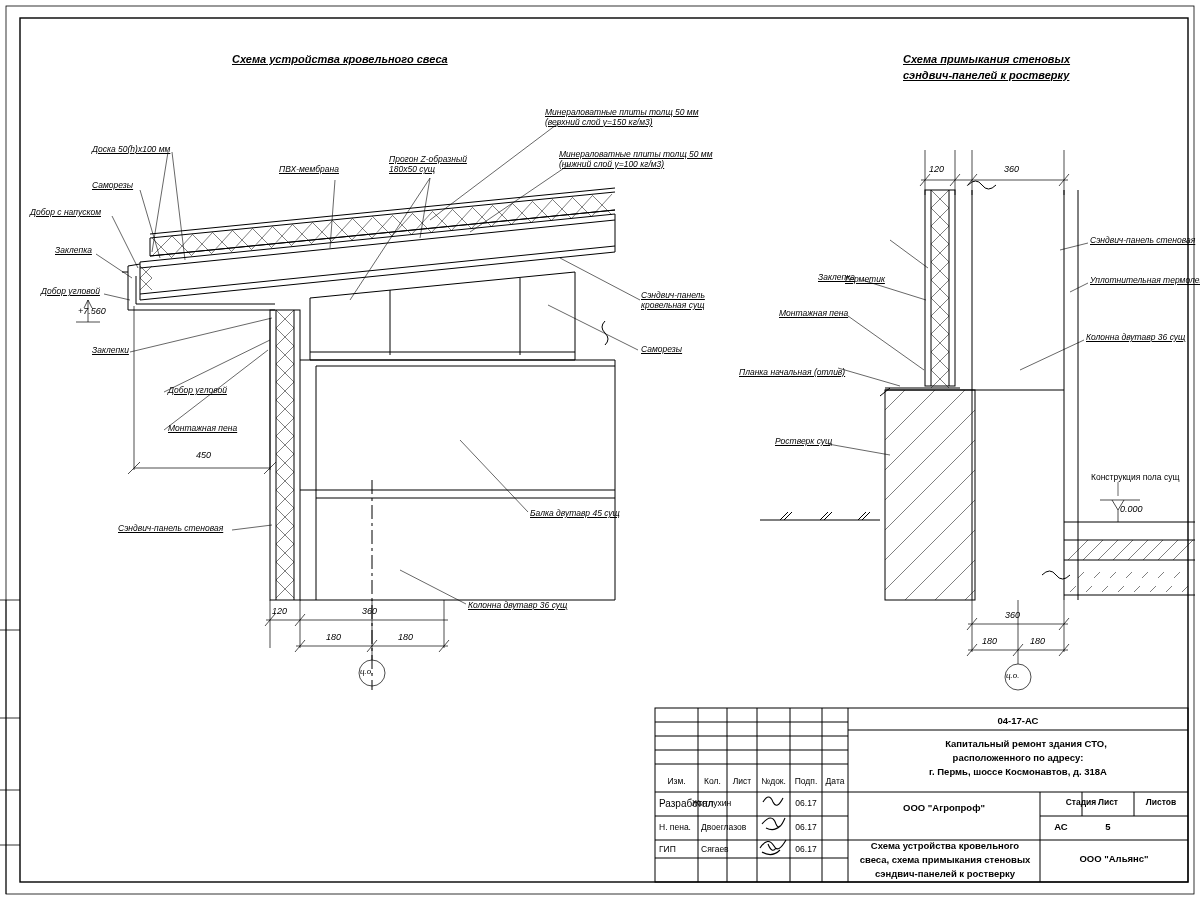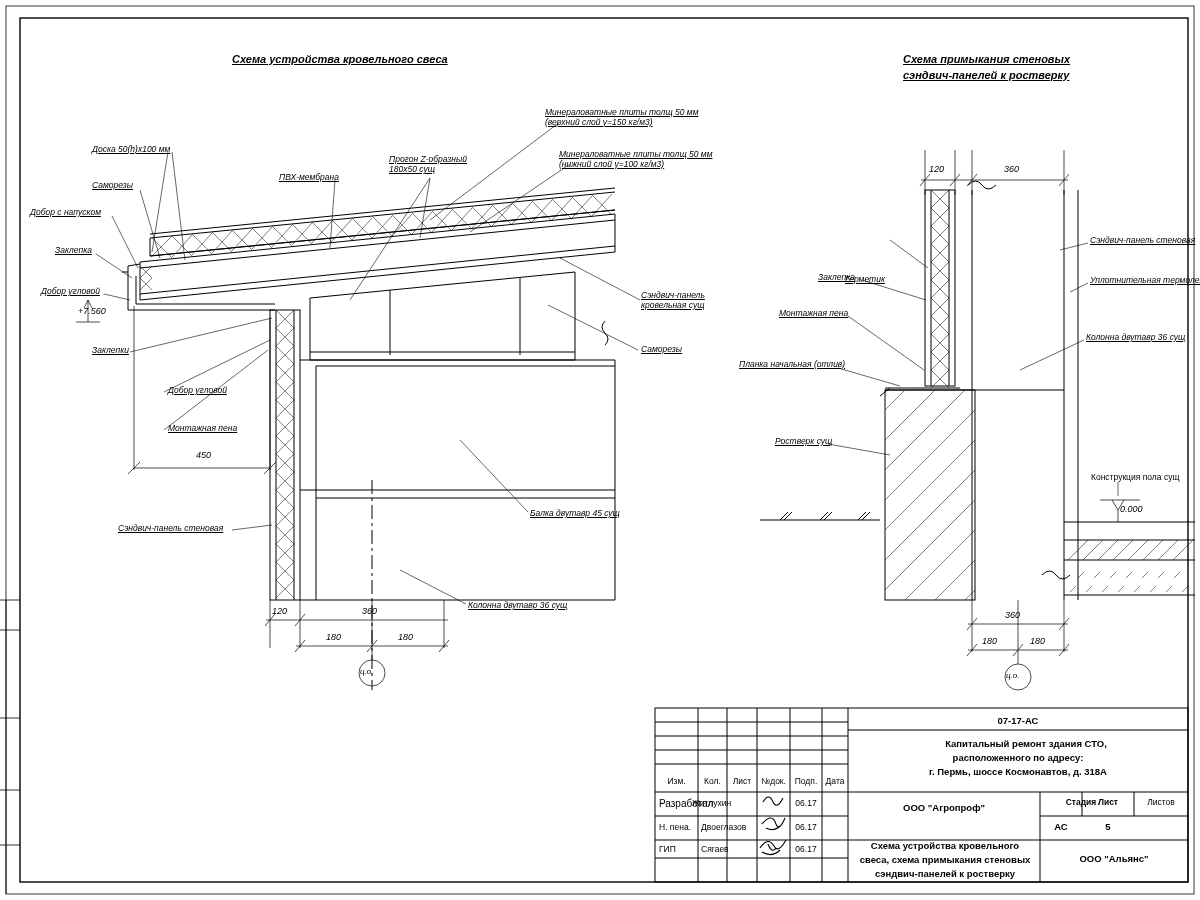"ПВХ-мембрана" div.lbl { top: 172px -> 164px }
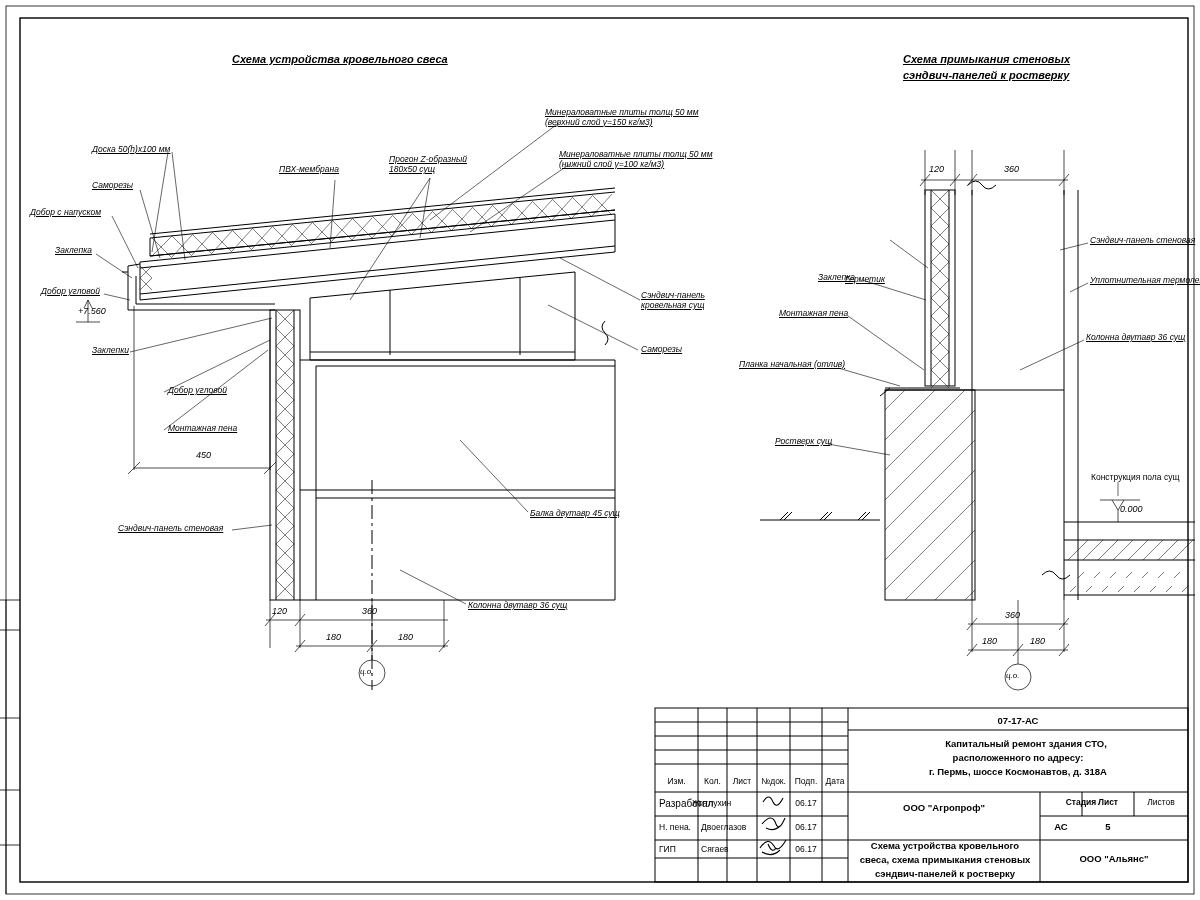"Планка начальная (отлив)" div.lbl { top: 359px -> 367px }
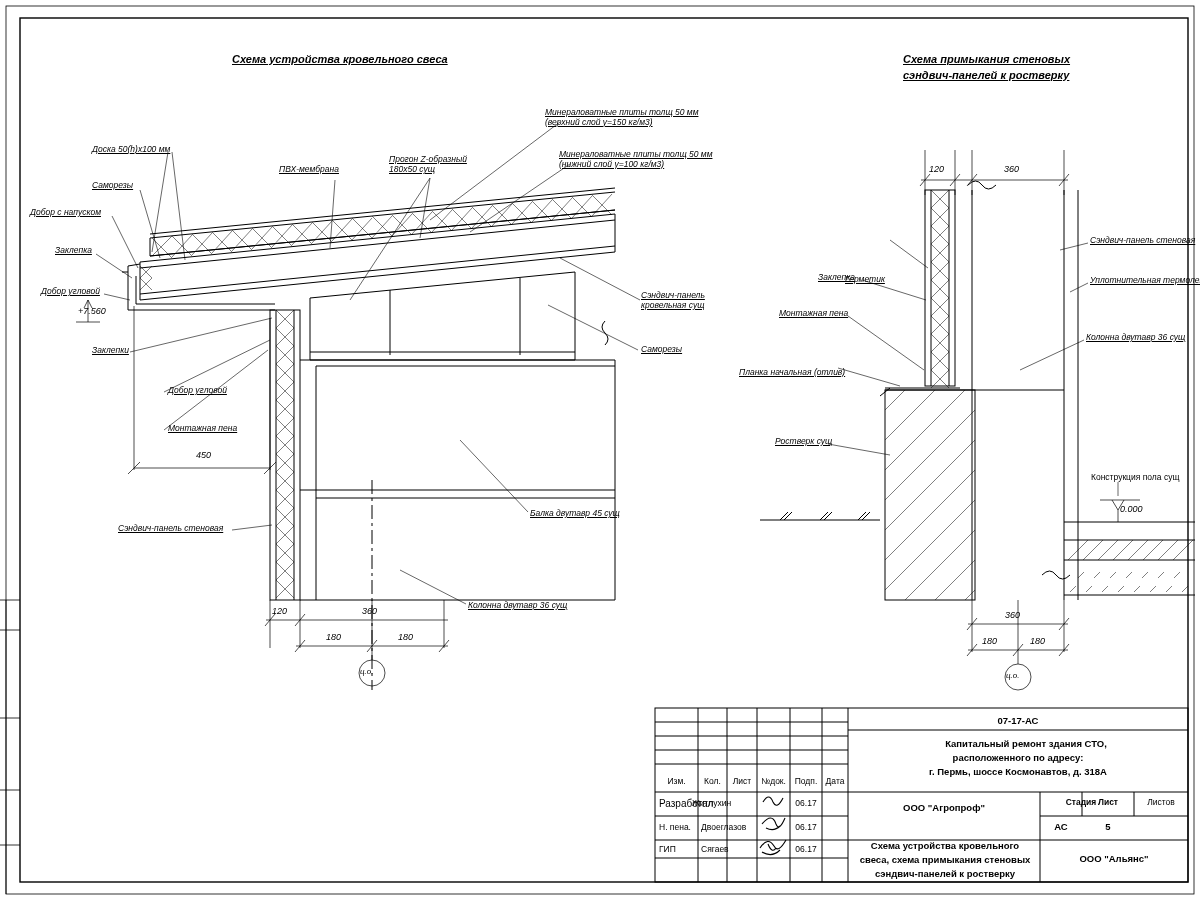"07-17-АС" div.stampc { text: 07-17-АС -> 04-17-АС }
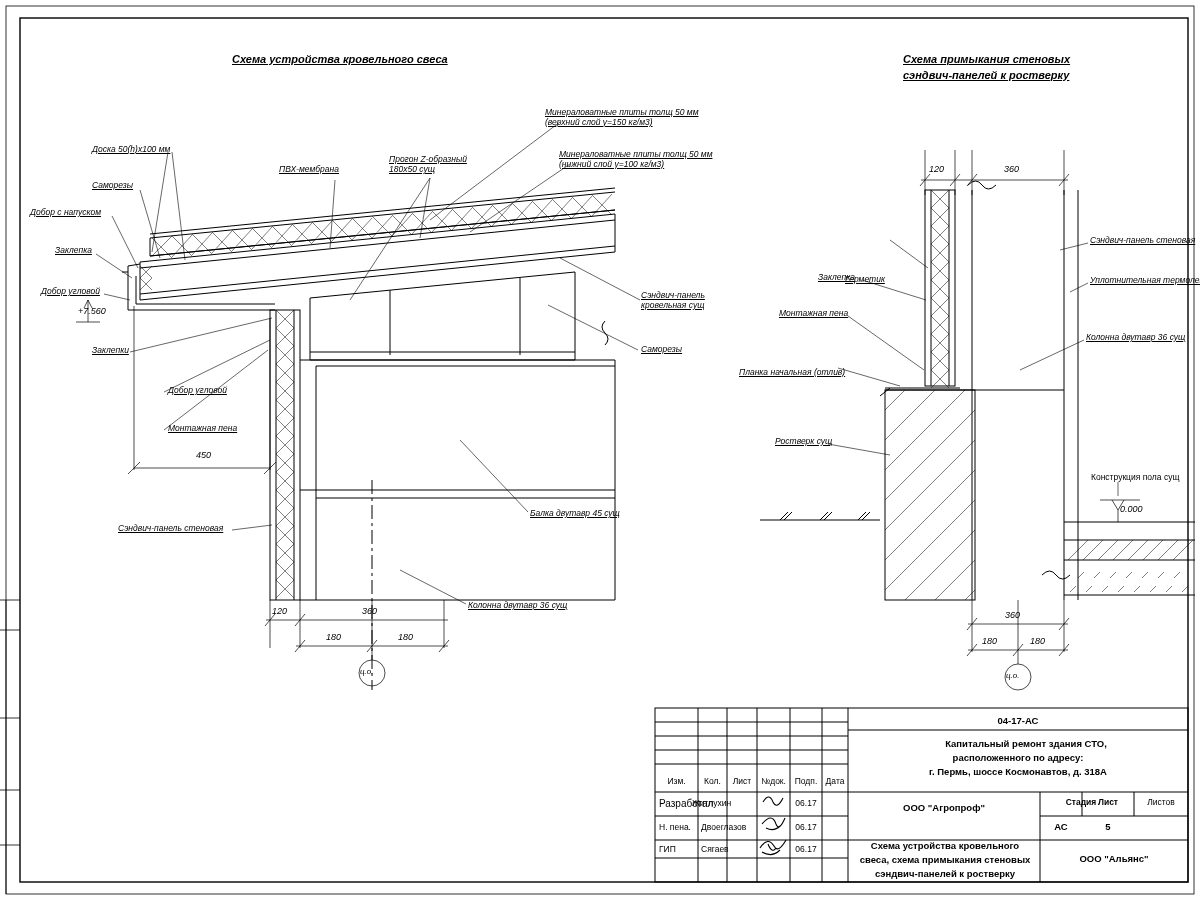"Листов" div.stampc { font-weight: normal -> bold }
